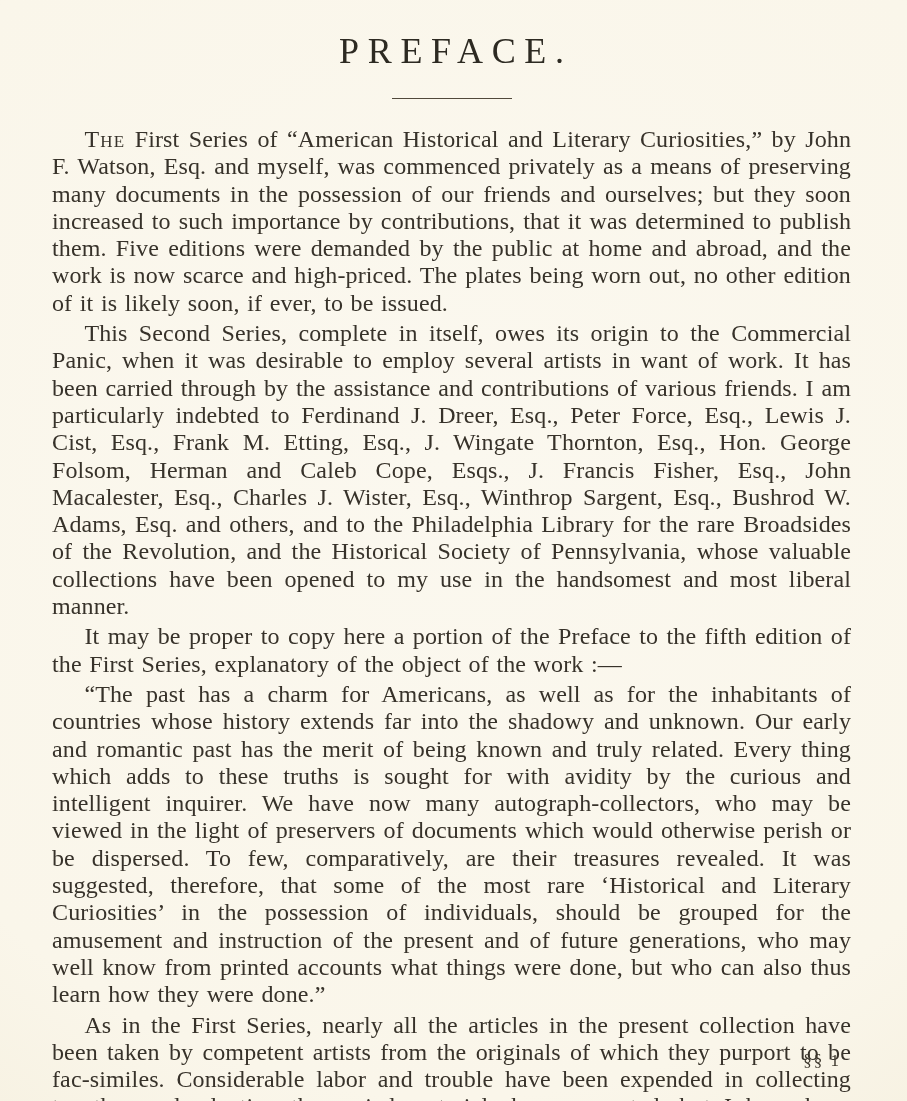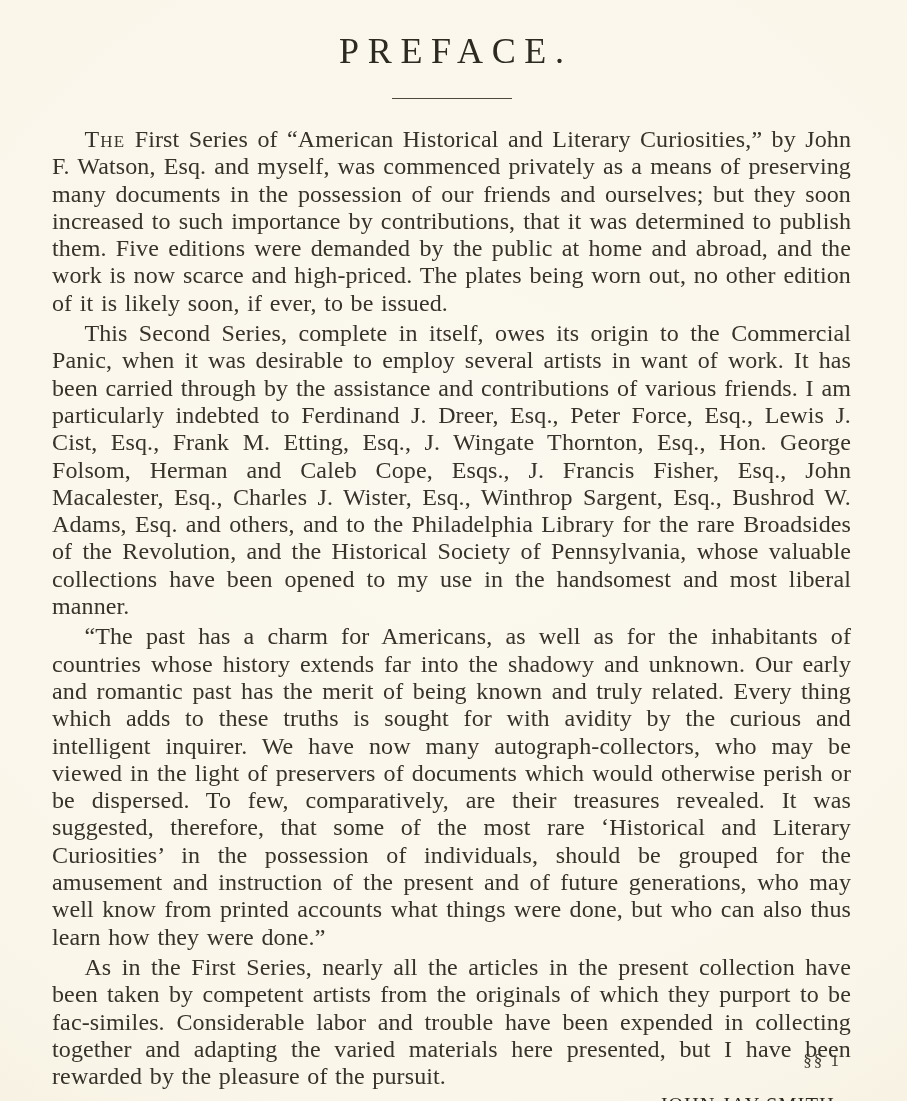"It may be proper to" p.para { html: none -> <p><span>It may be proper to copy here a portion of the Preface to the fifth edition of the First Series, explanatory of the object of the work :—</span></p> }
